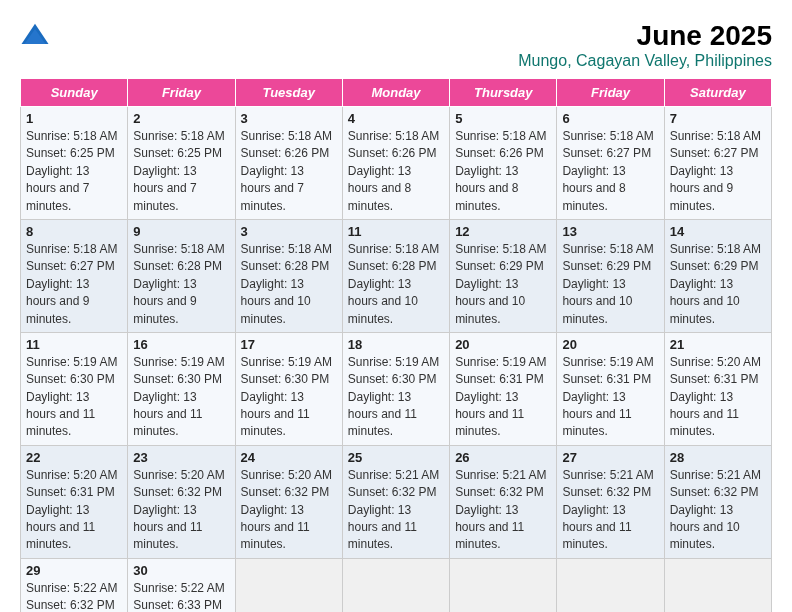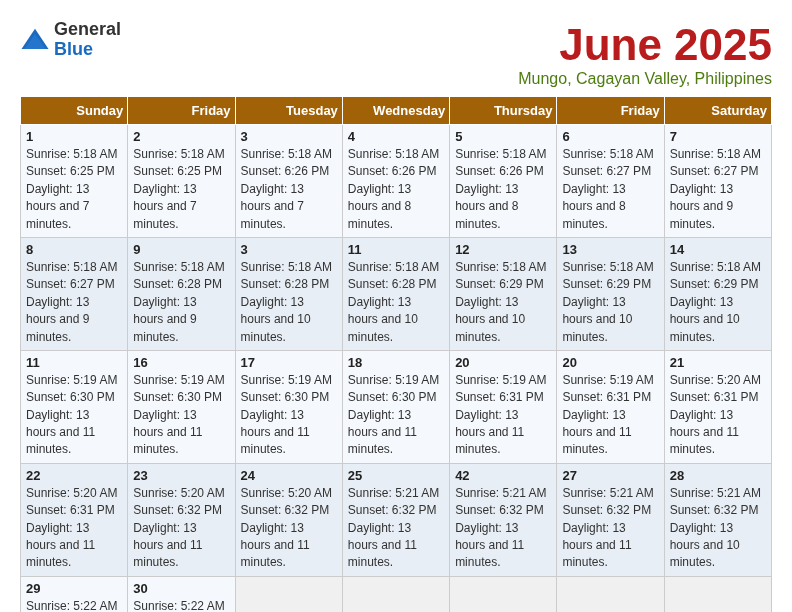"General" div.logo-text { html: <div> <span>General</span> <span>Blue</span> </div> -> none }
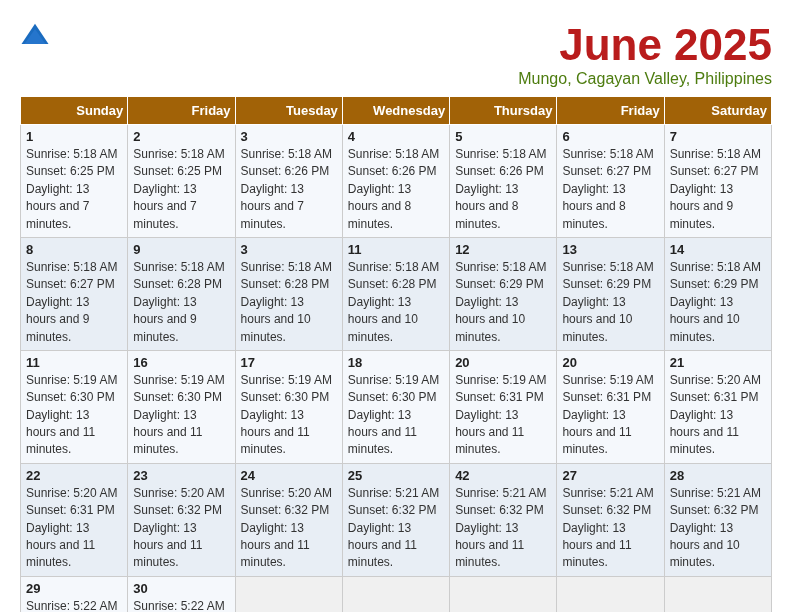"June 2025" .cal-title { color: #b91c1c -> #000000; font-size: 44px -> 28px }
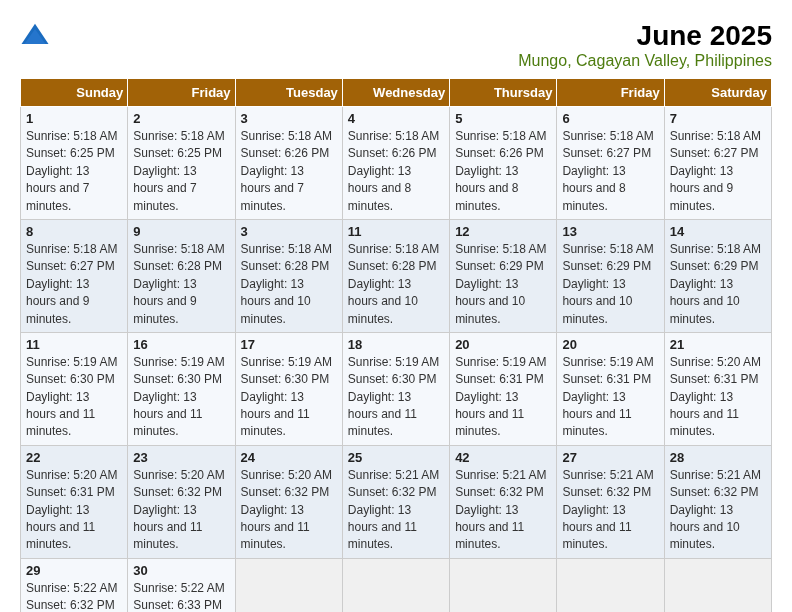"Mungo, Cagayan Valley, Philippines" .cal-subtitle { color: #4d7c0f -> #0f766e }
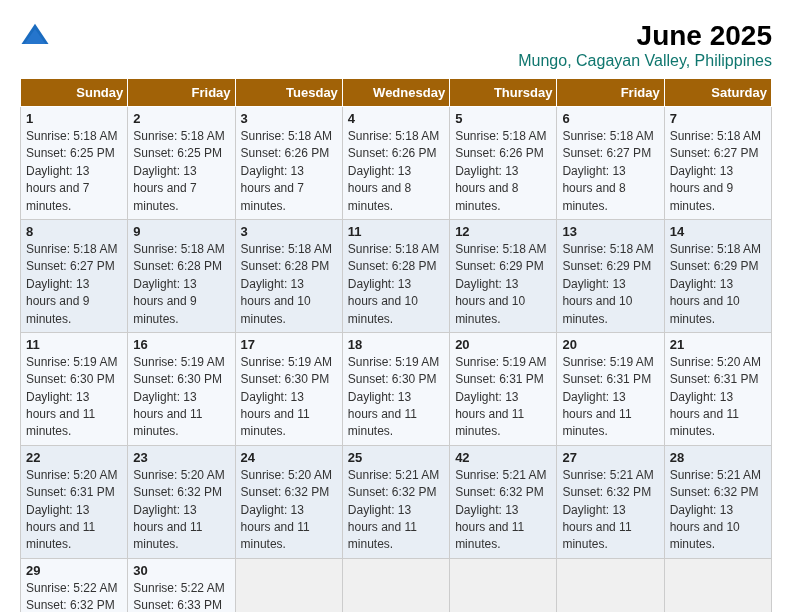"Sunday" thead tr th { background-color: #a16207 -> #ec4899; font-style: none -> italic; text-align: right -> center }
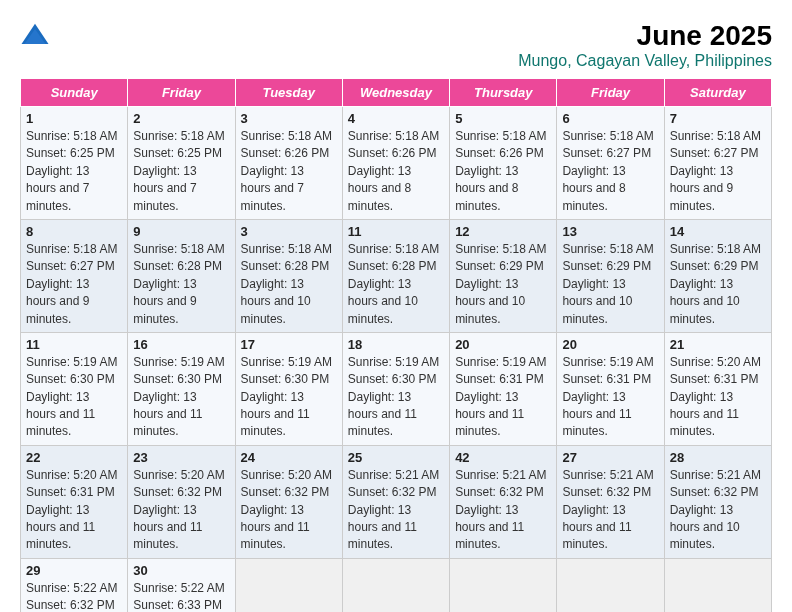"Wednesday" th { text: Wednesday -> Monday }
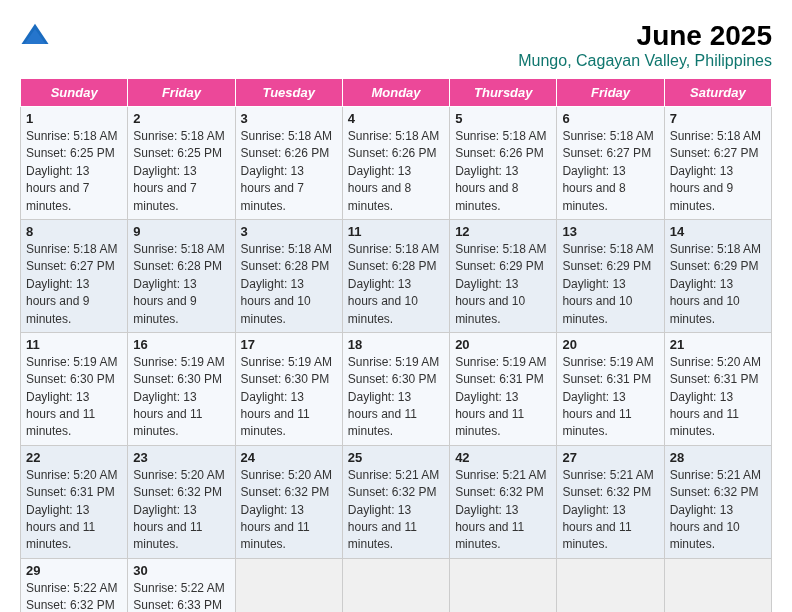"42" span.day-num { text: 42 -> 26 }
